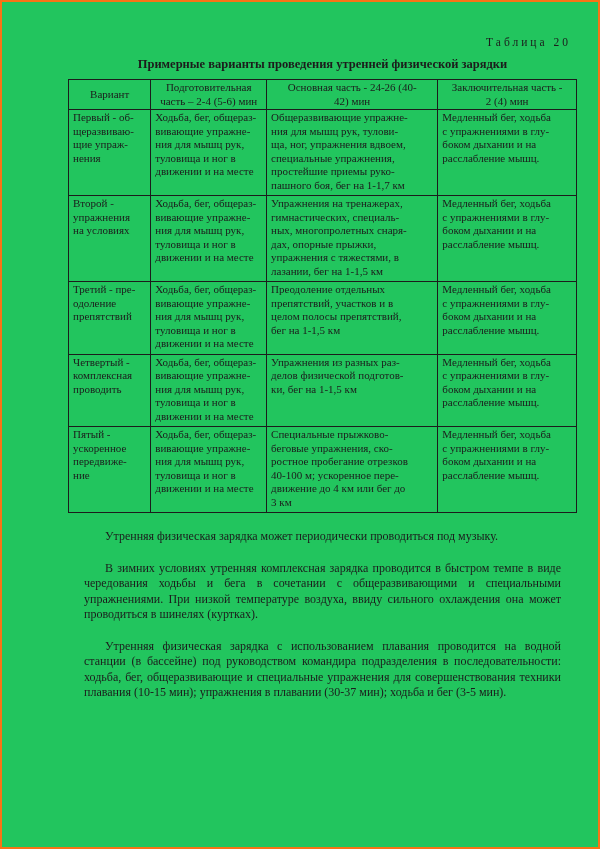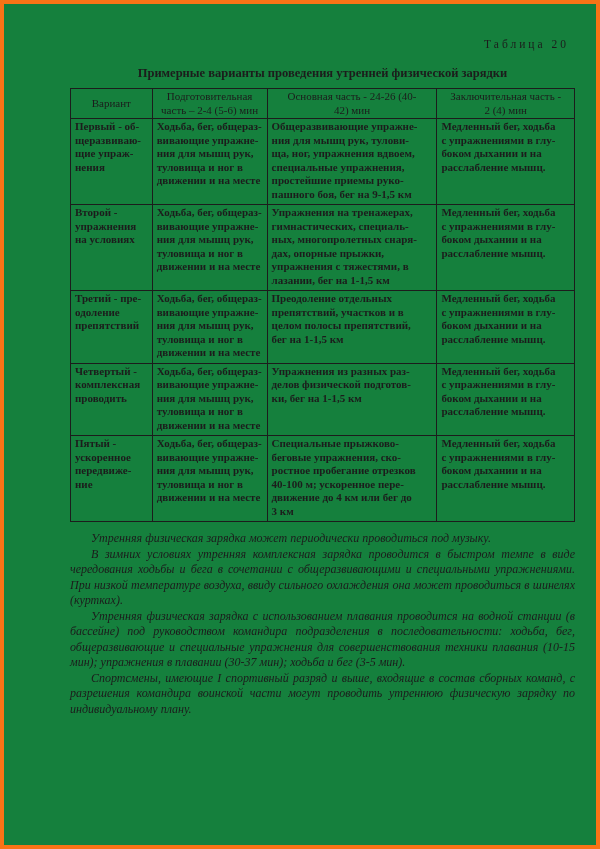"Таблица 20" .page { background: #15803d -> #22c55e; border: 4px solid #f97316 -> 2px solid #f97316 }
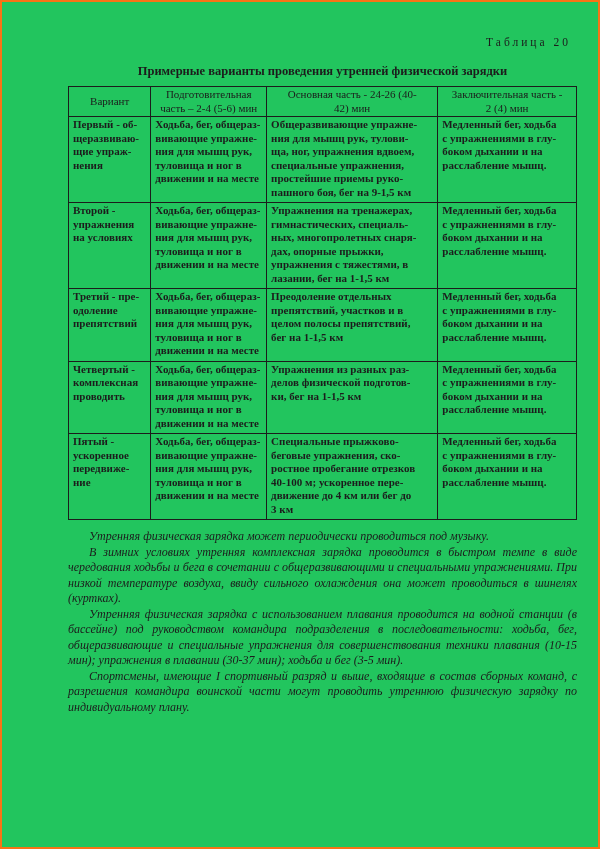"Примерные варианты проведения утренней" .doc-title { margin: 15px 0 7px 0 -> 8px 0 7px 0 }
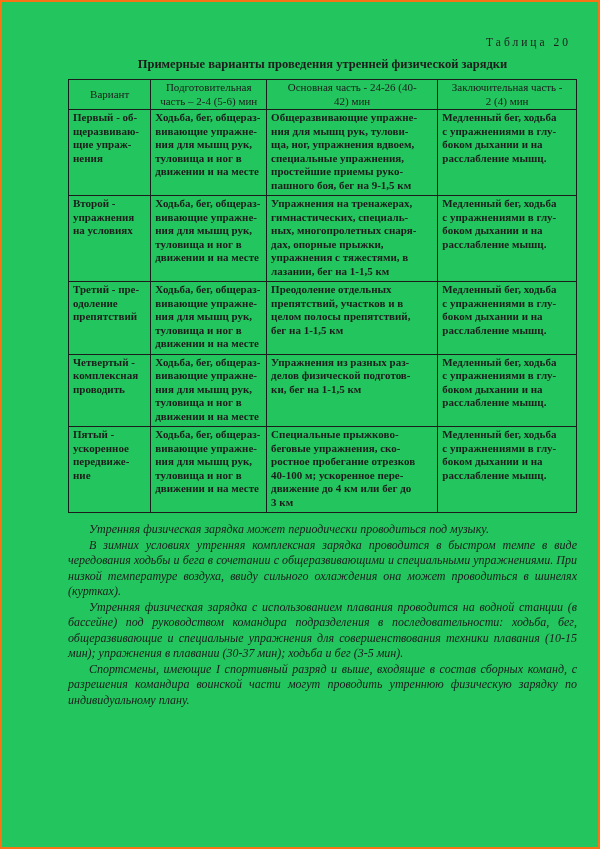"Первый - об-" .doc-table th, .doc-table td { font-weight: bold -> none }
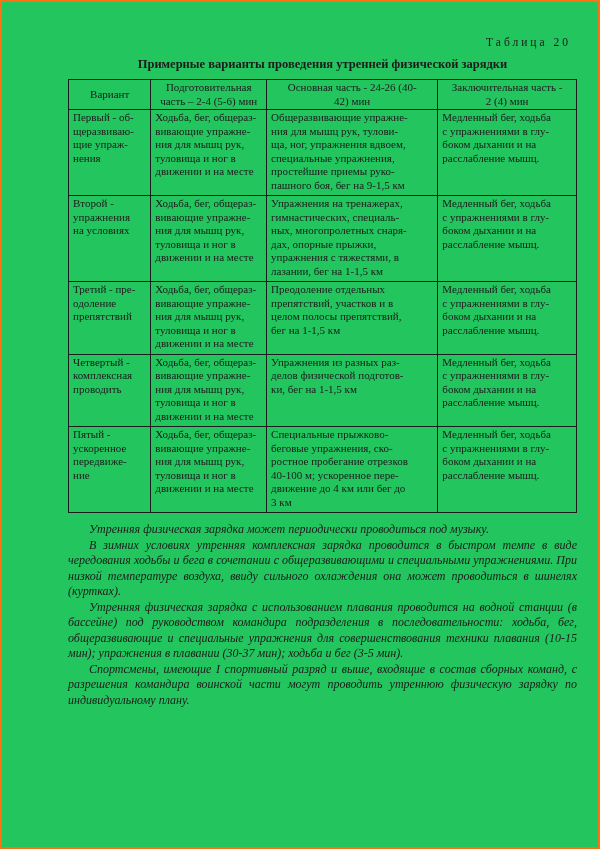"Общеразвивающие упражне-" td { text: 9-1,5 -> 1-1,7 }
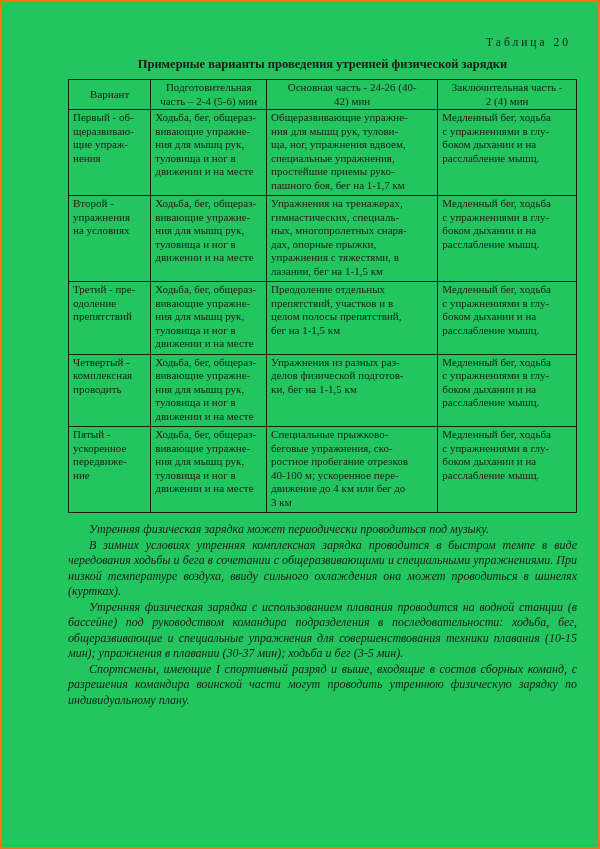"Утренняя физическая зарядка может" .body-text p { font-style: italic -> none; margin: 0 -> 16px }
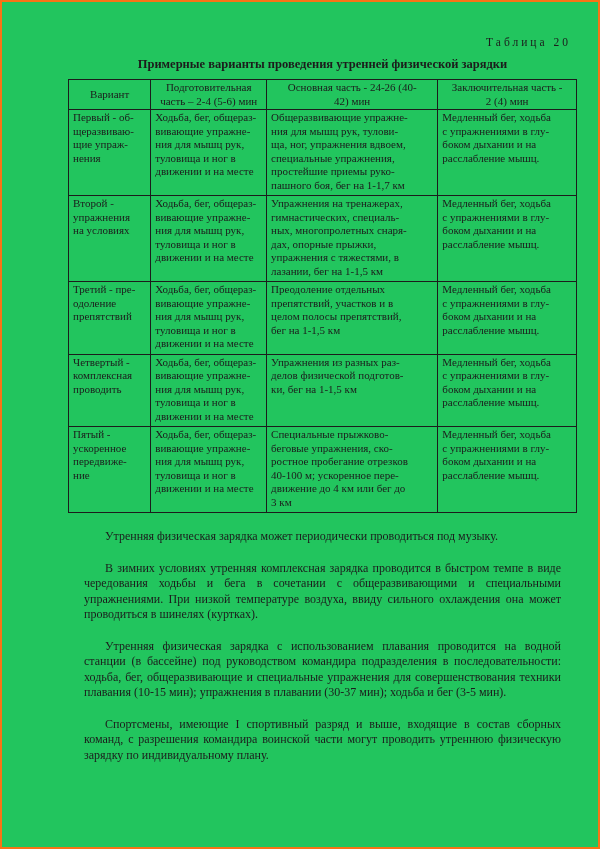"Спортсмены, имеющие I спортивный разряд" p { html: <p>Спортсмены, имеющие I спортивный разряд и выше, входящие в состав сборных команд, с разрешения командира воинской части могут проводить утреннюю физическую зарядку по индивидуальному плану.</p> -> none }
